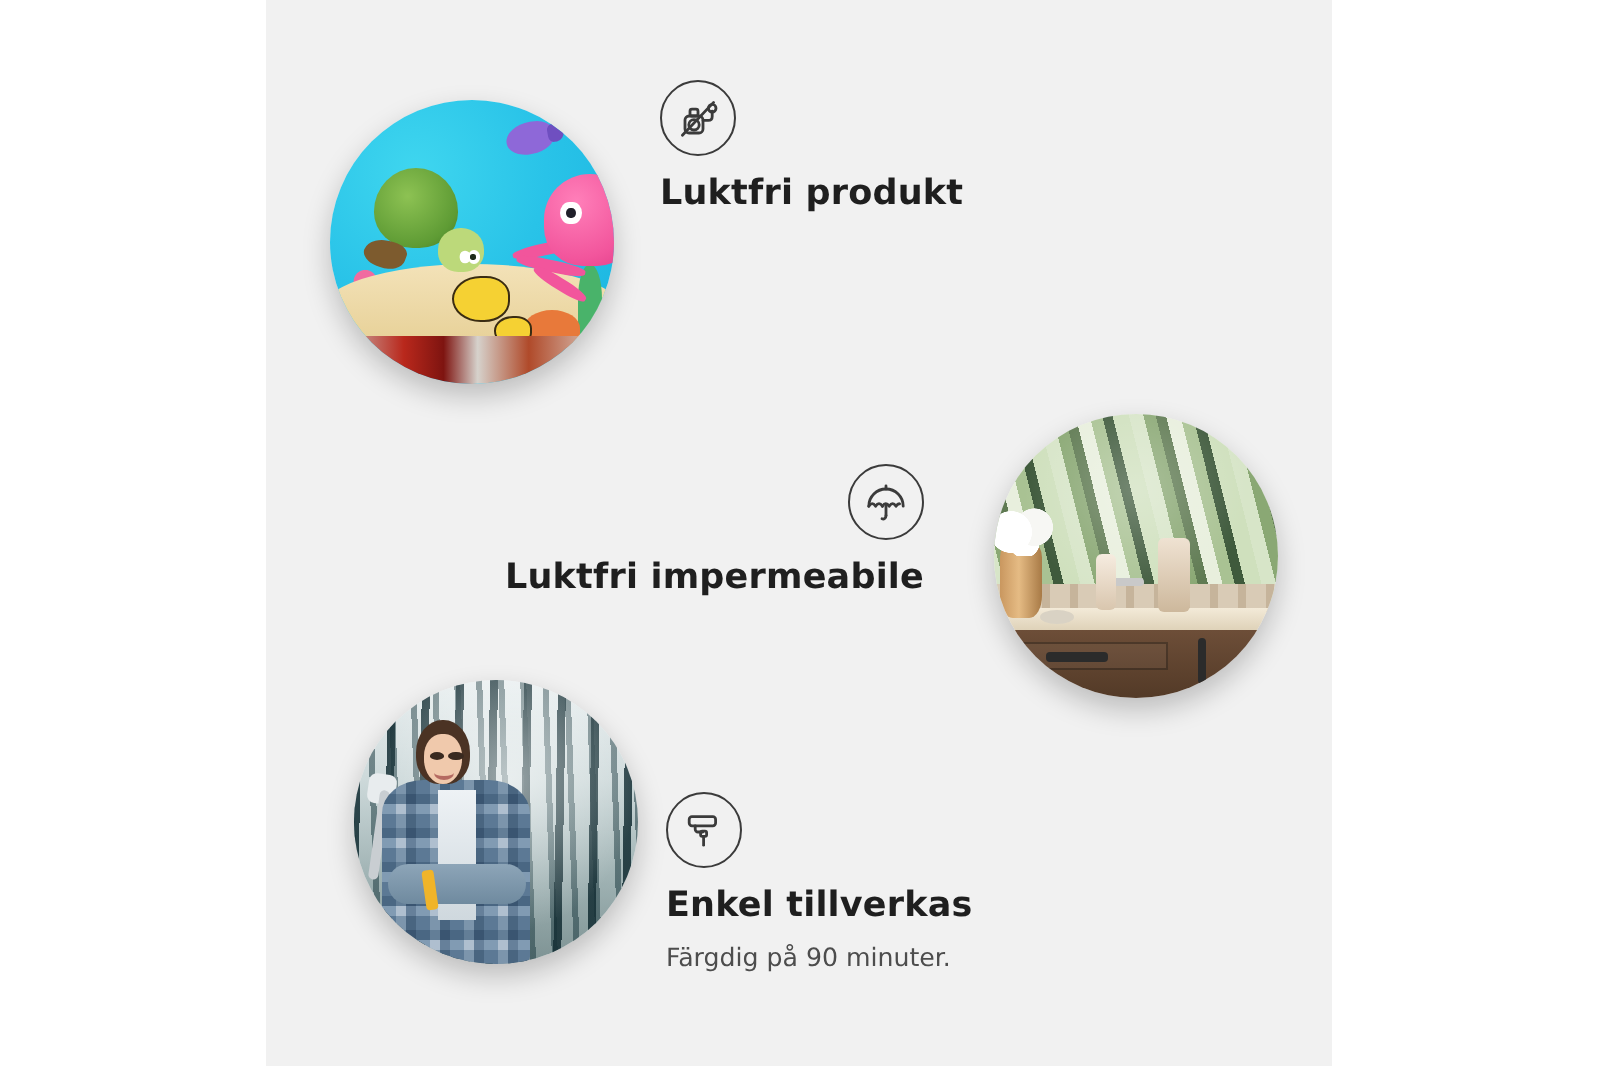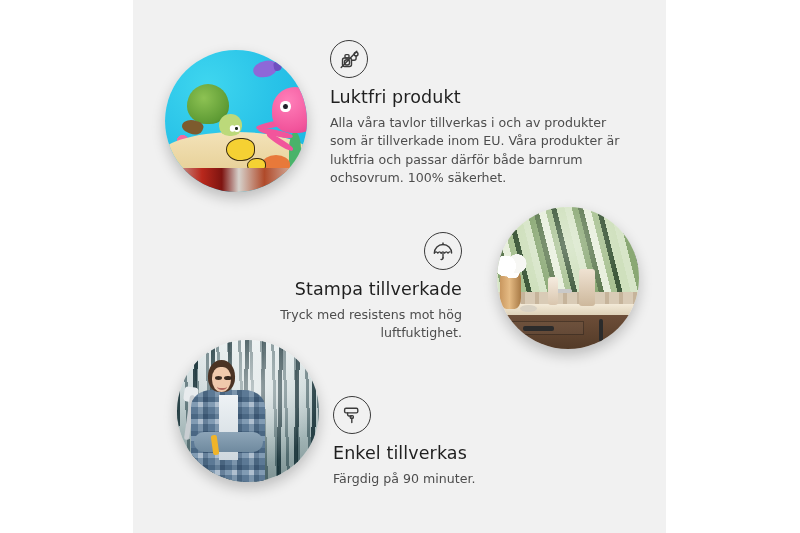"Luktfri produkt" .ftitle { font-weight: 400 -> 700 }
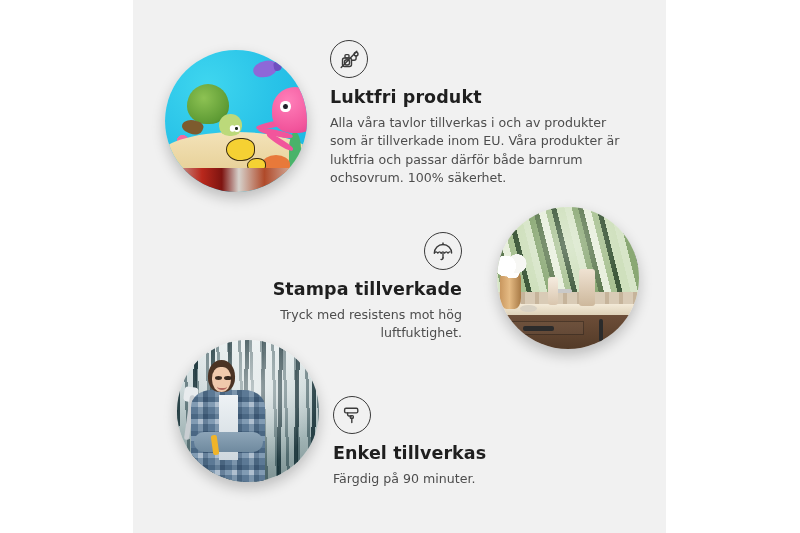"Alla våra tavlor tillverkas i" div.fdesc { html: <div>Alla våra tavlor tillverkas i och av produkter som är tillverkade inom EU. Våra produkter är luktfria och passar därför både barnrum ochsovrum. 100% säkerhet.</div> -> none }
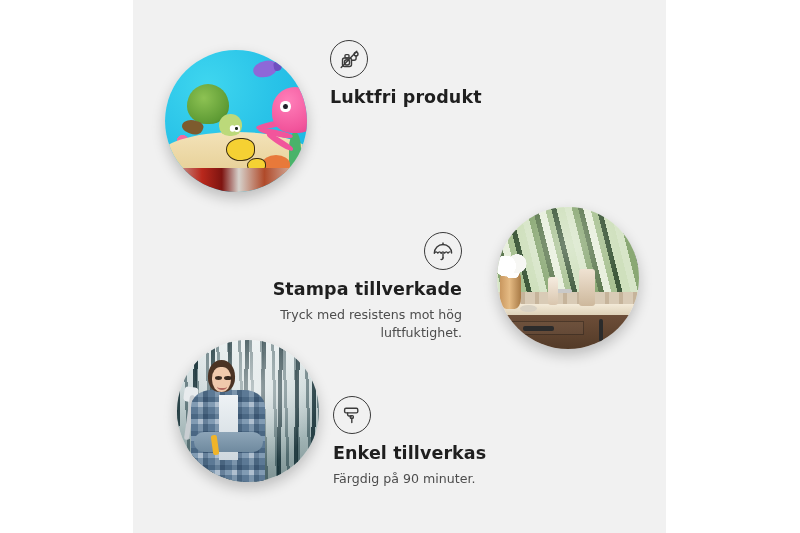"Stampa tillverkade" div.ftitle { text: Stampa tillverkade -> Luktfri impermeabile }
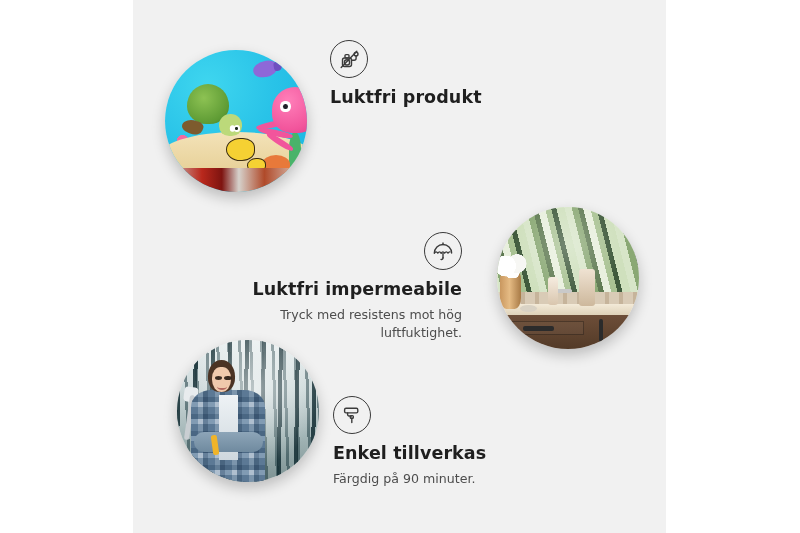"Tryck med resistens mot hög" div.fdesc { html: <div>Tryck med resistens mot hög luftfuktighet.</div> -> none }
